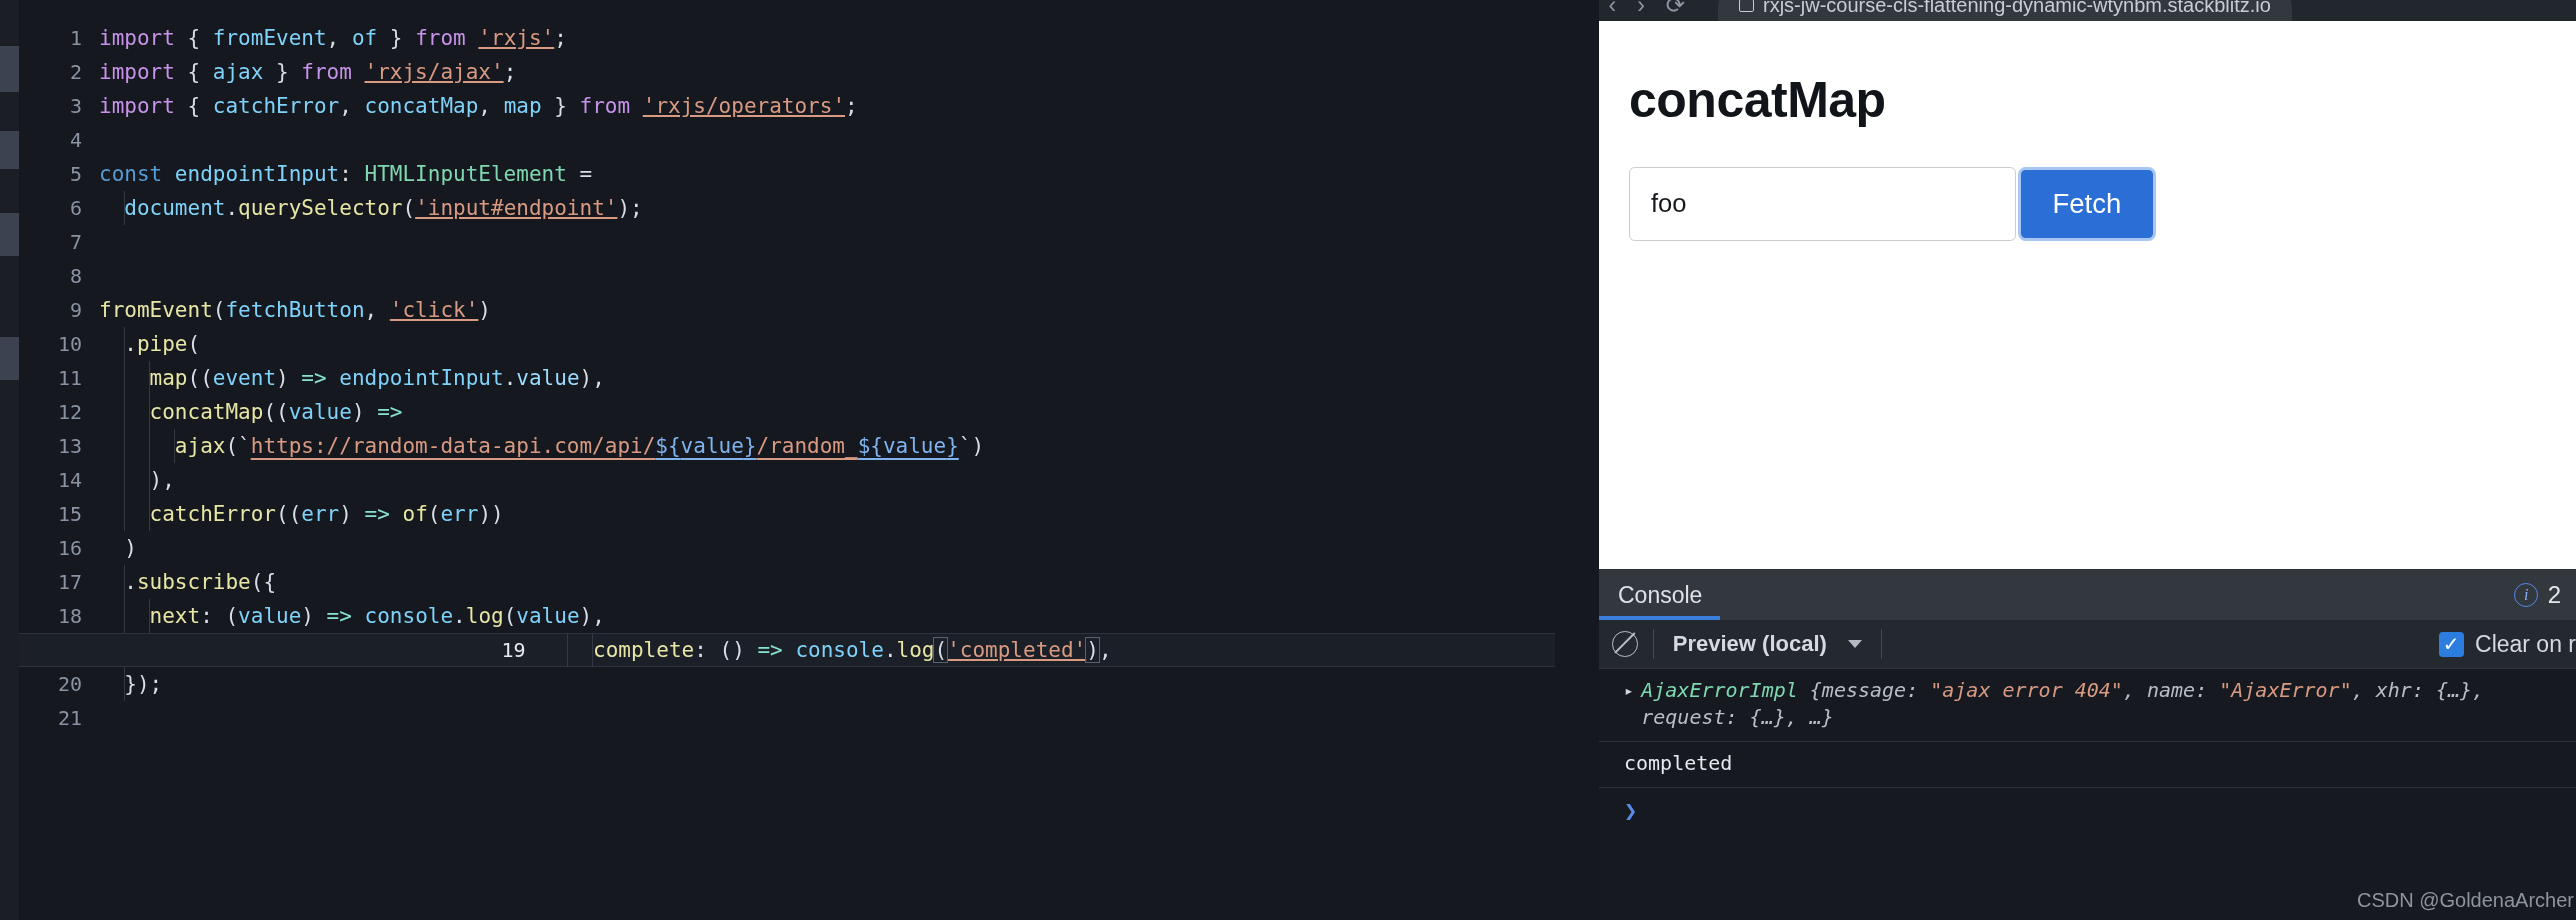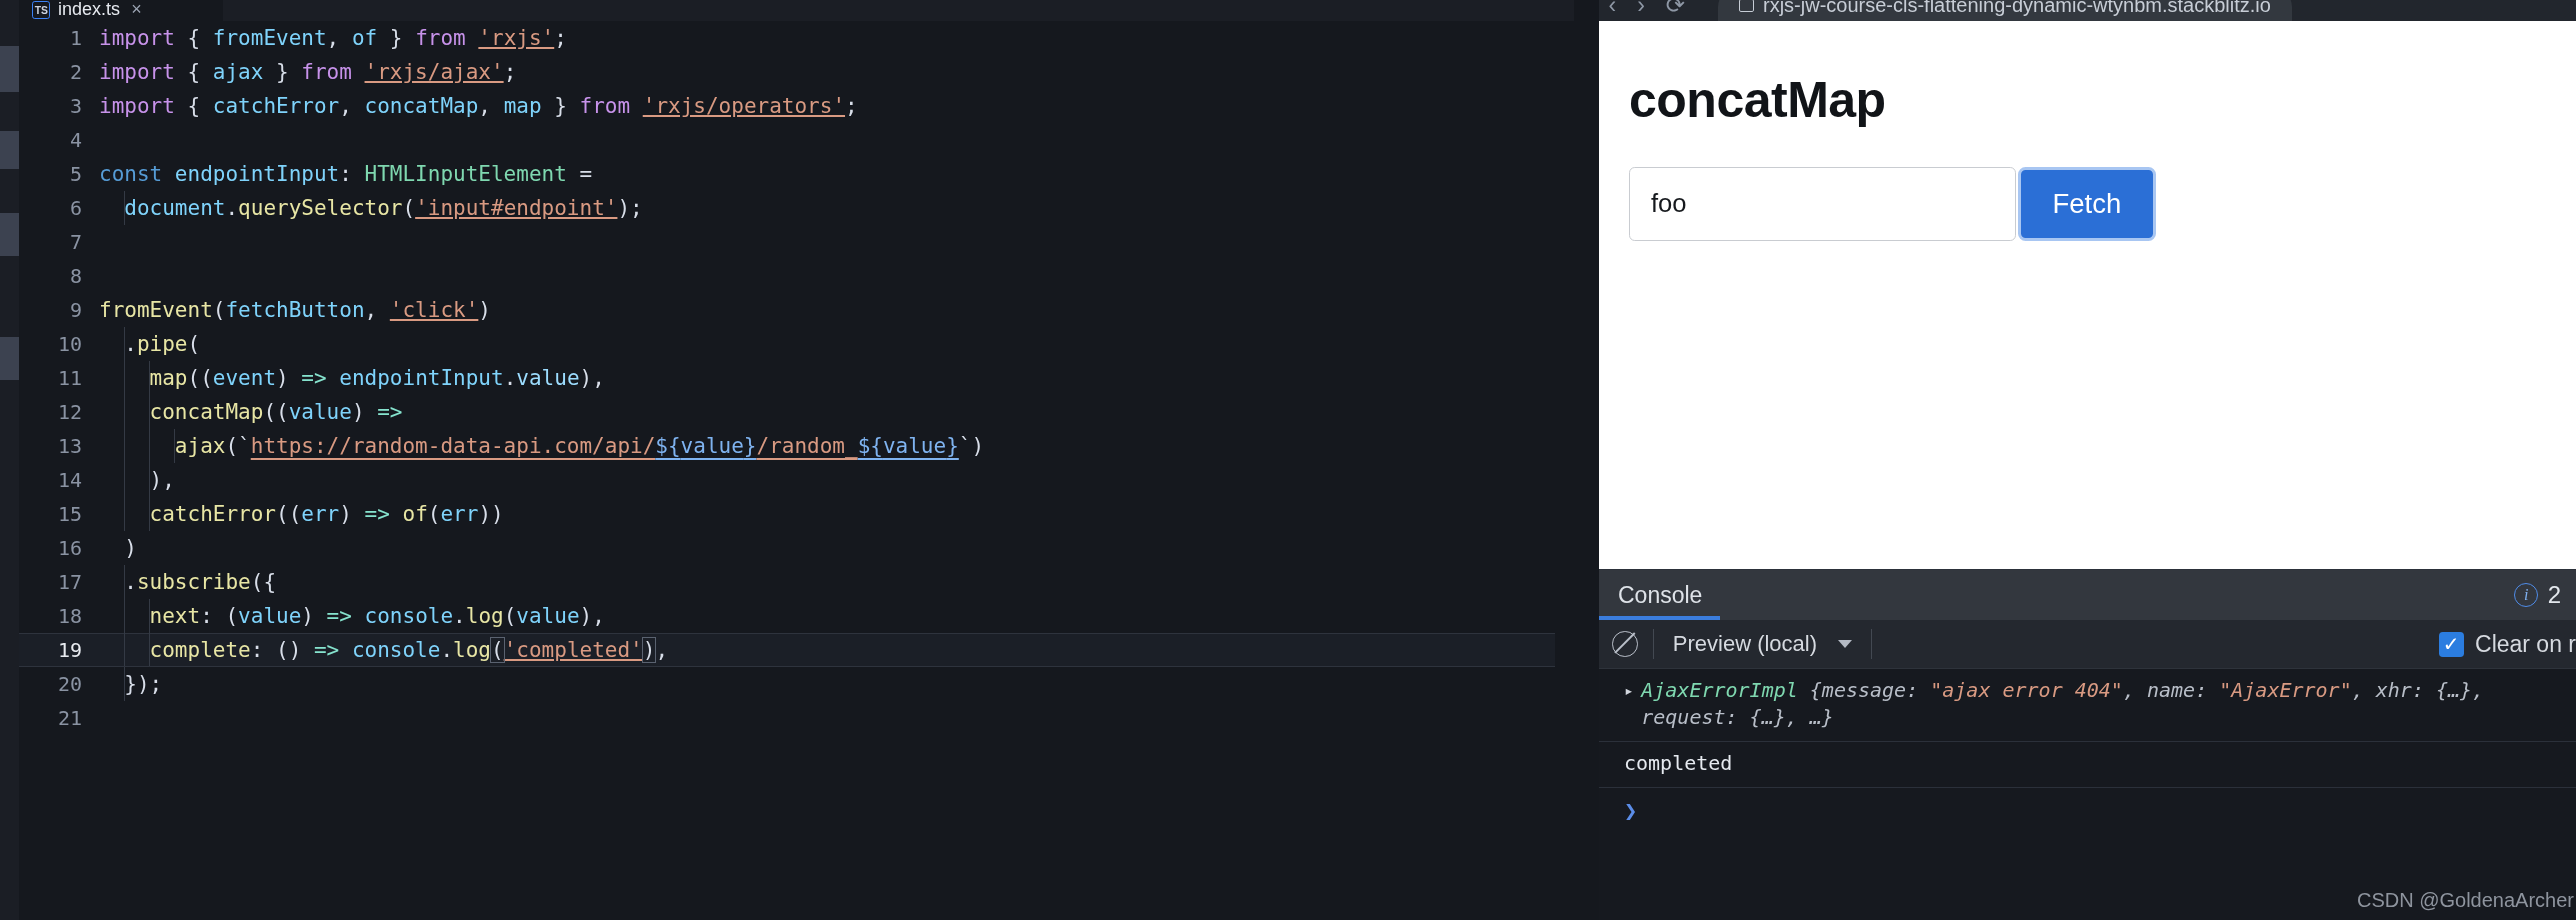"TS" div { html: <div> <div> <span>TS</span> <span>index.ts</span> <span>×</span> </div> </div> -> none }
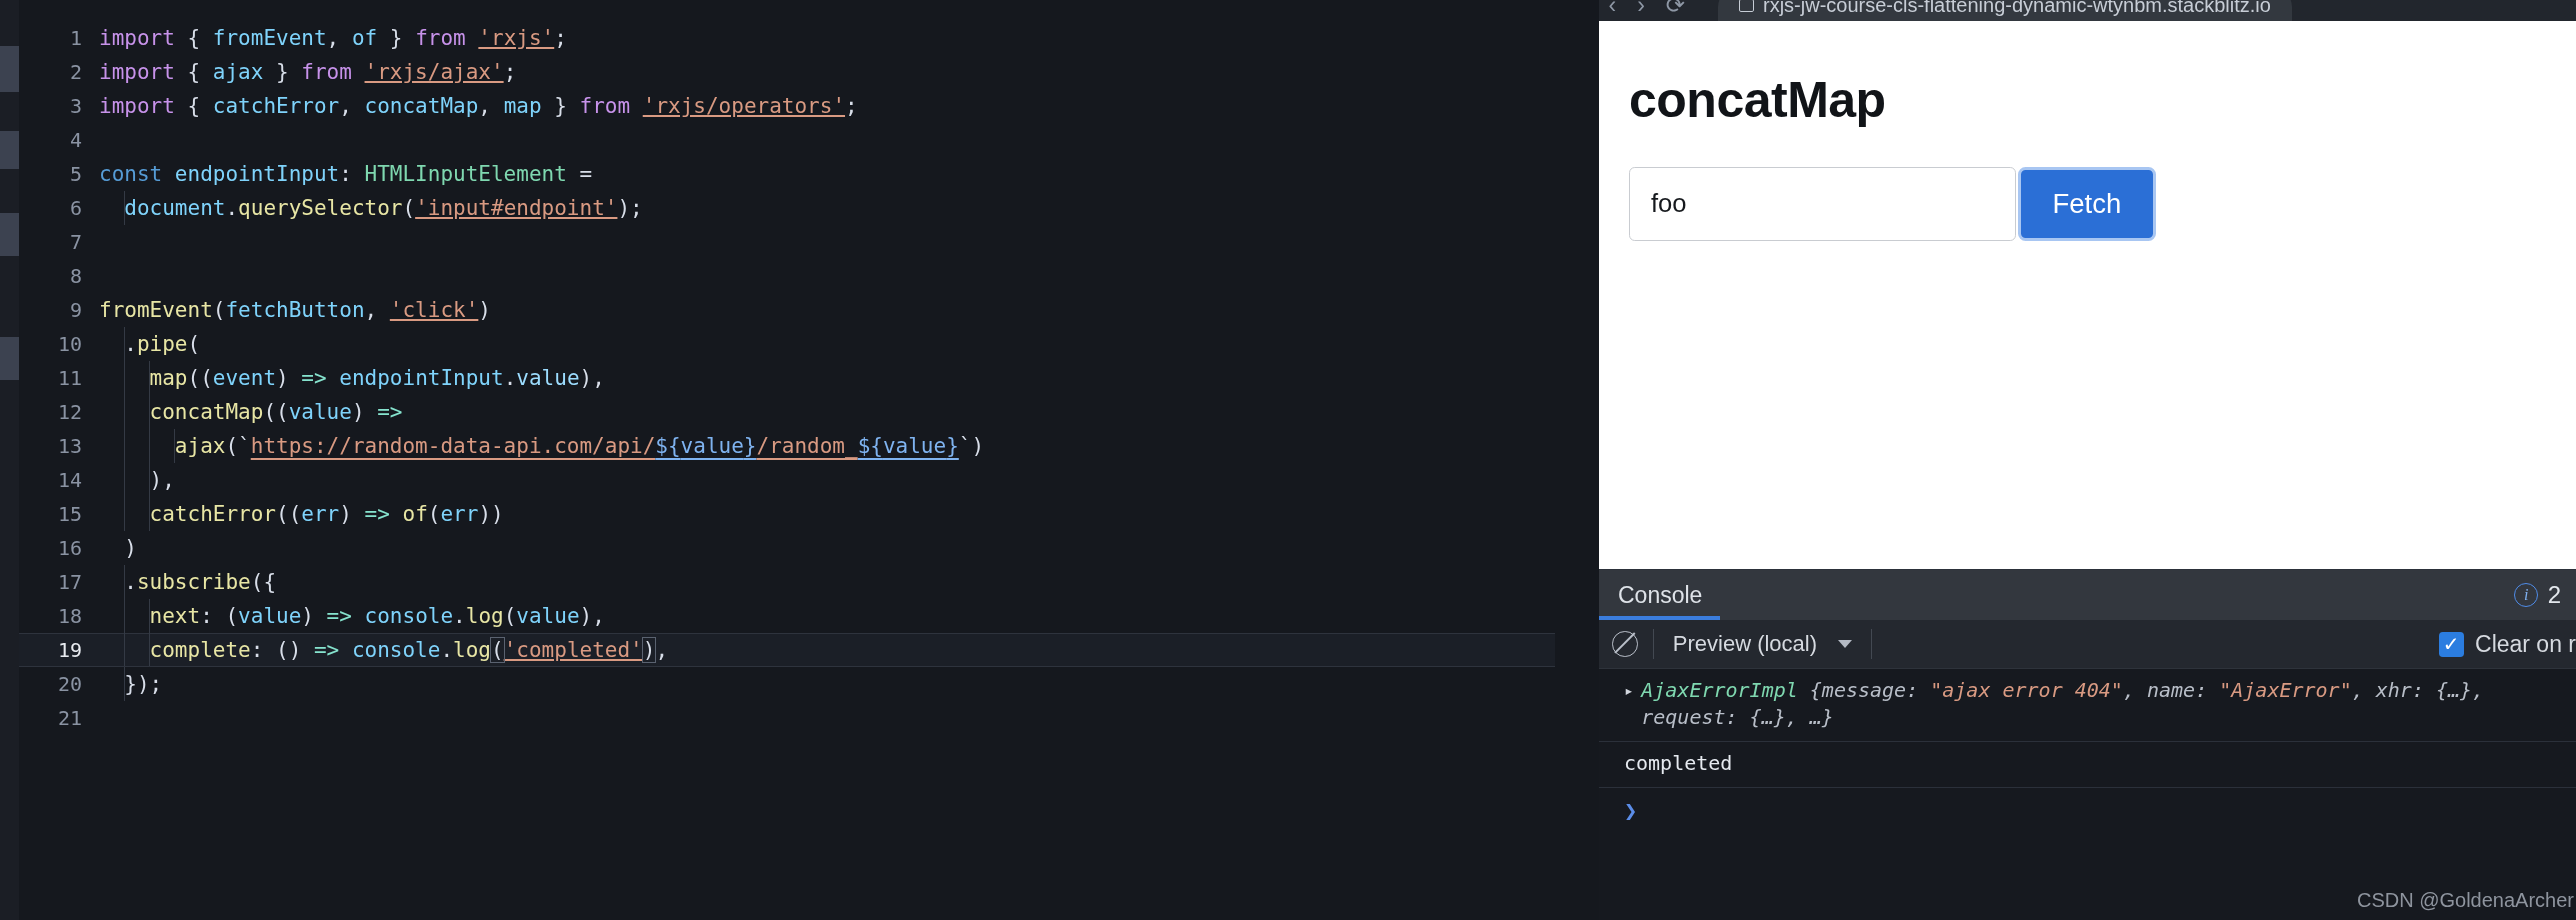"19" .code-line.active { justify-content: none -> center }
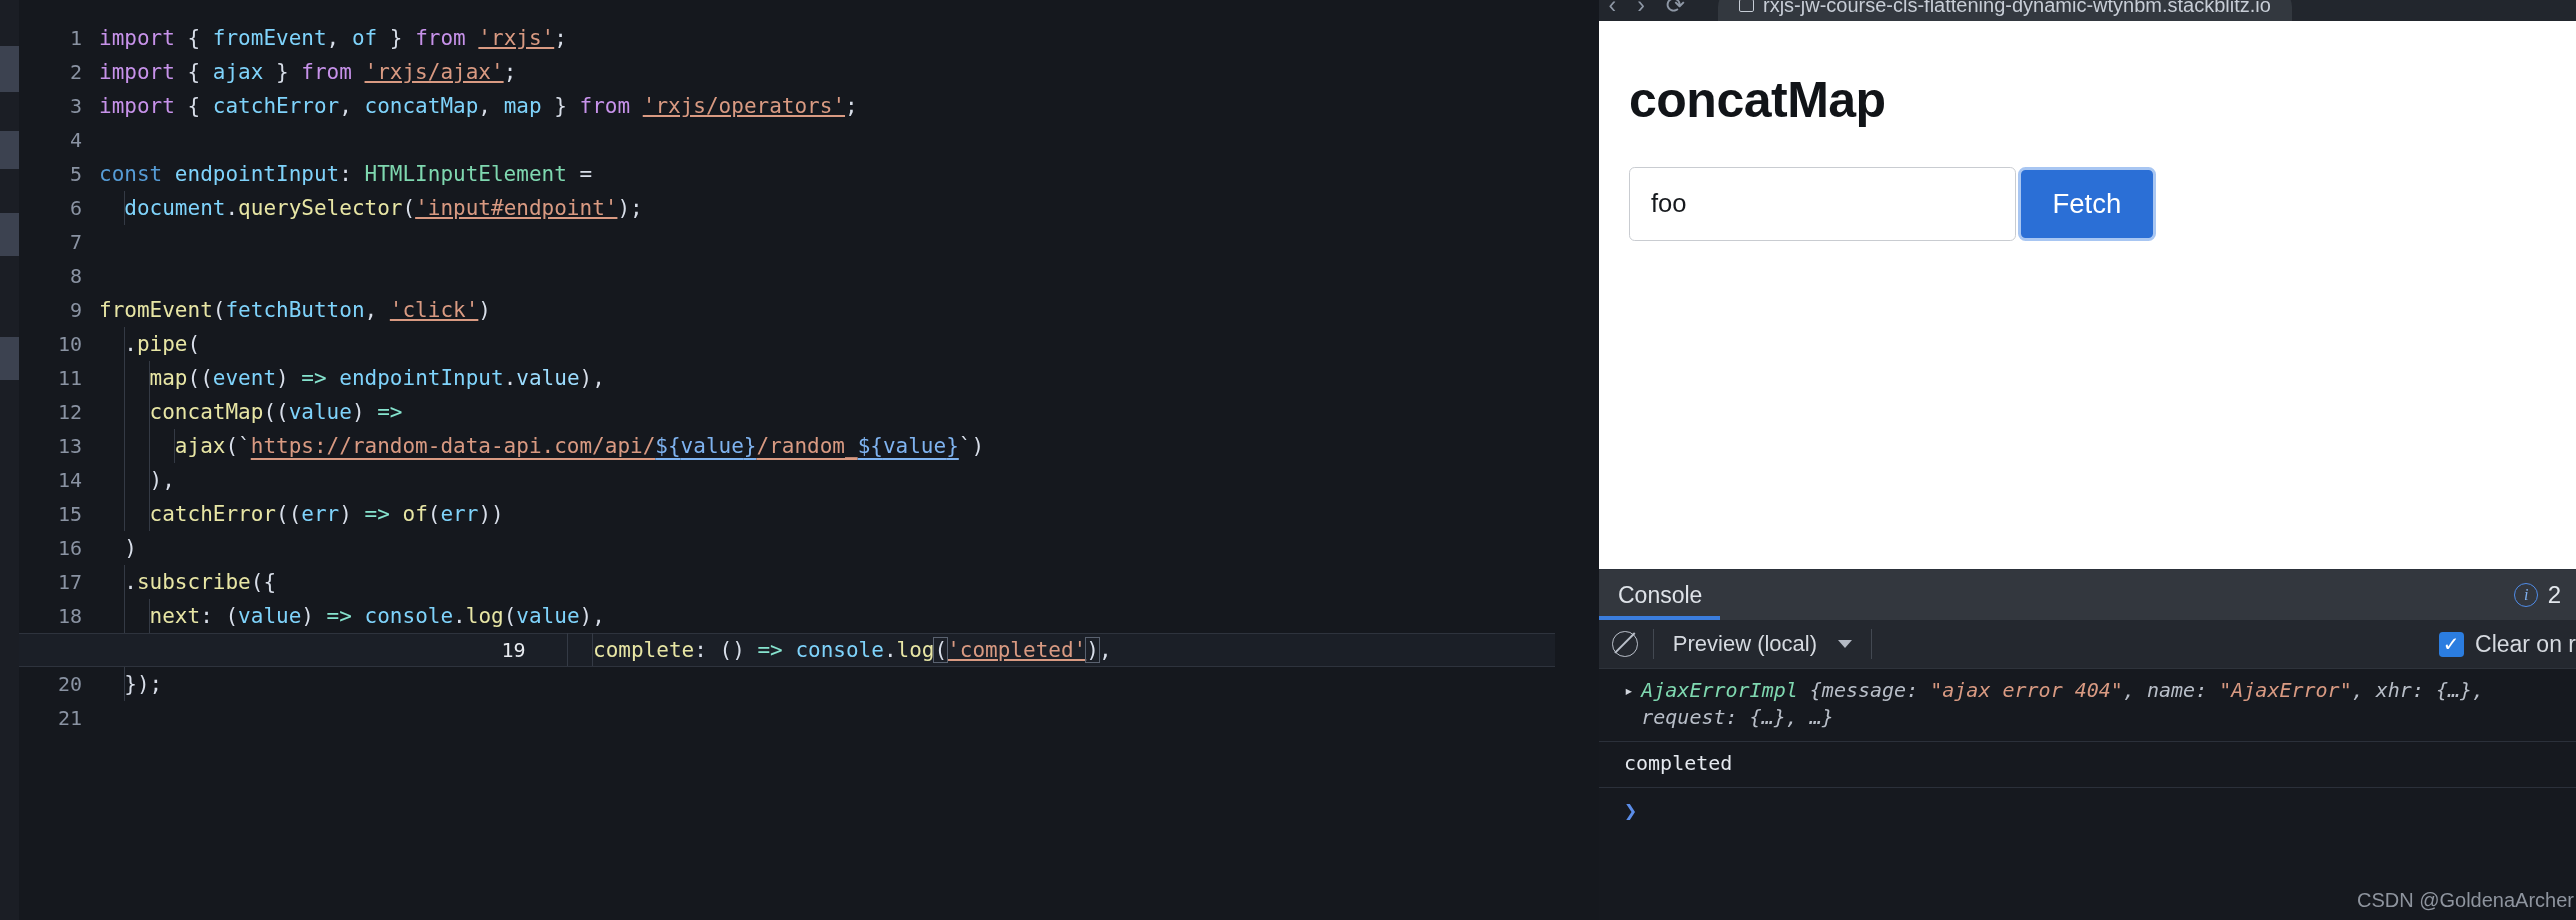"Preview (local)" #preview-select { font-weight: none -> bold }
